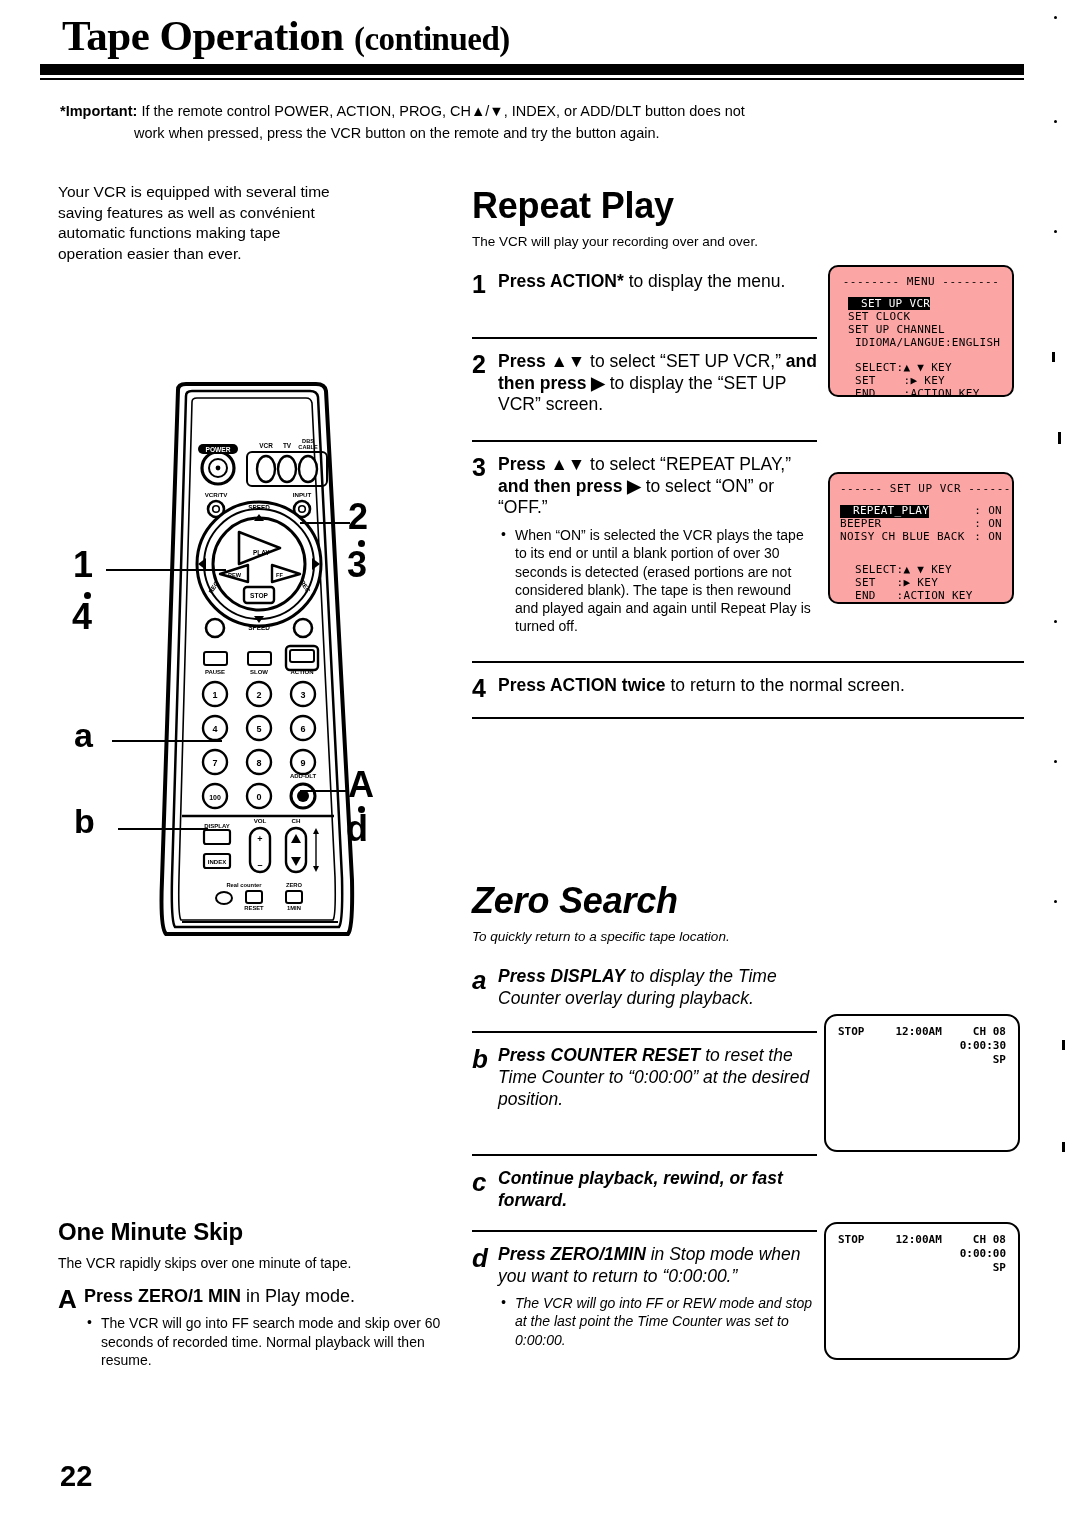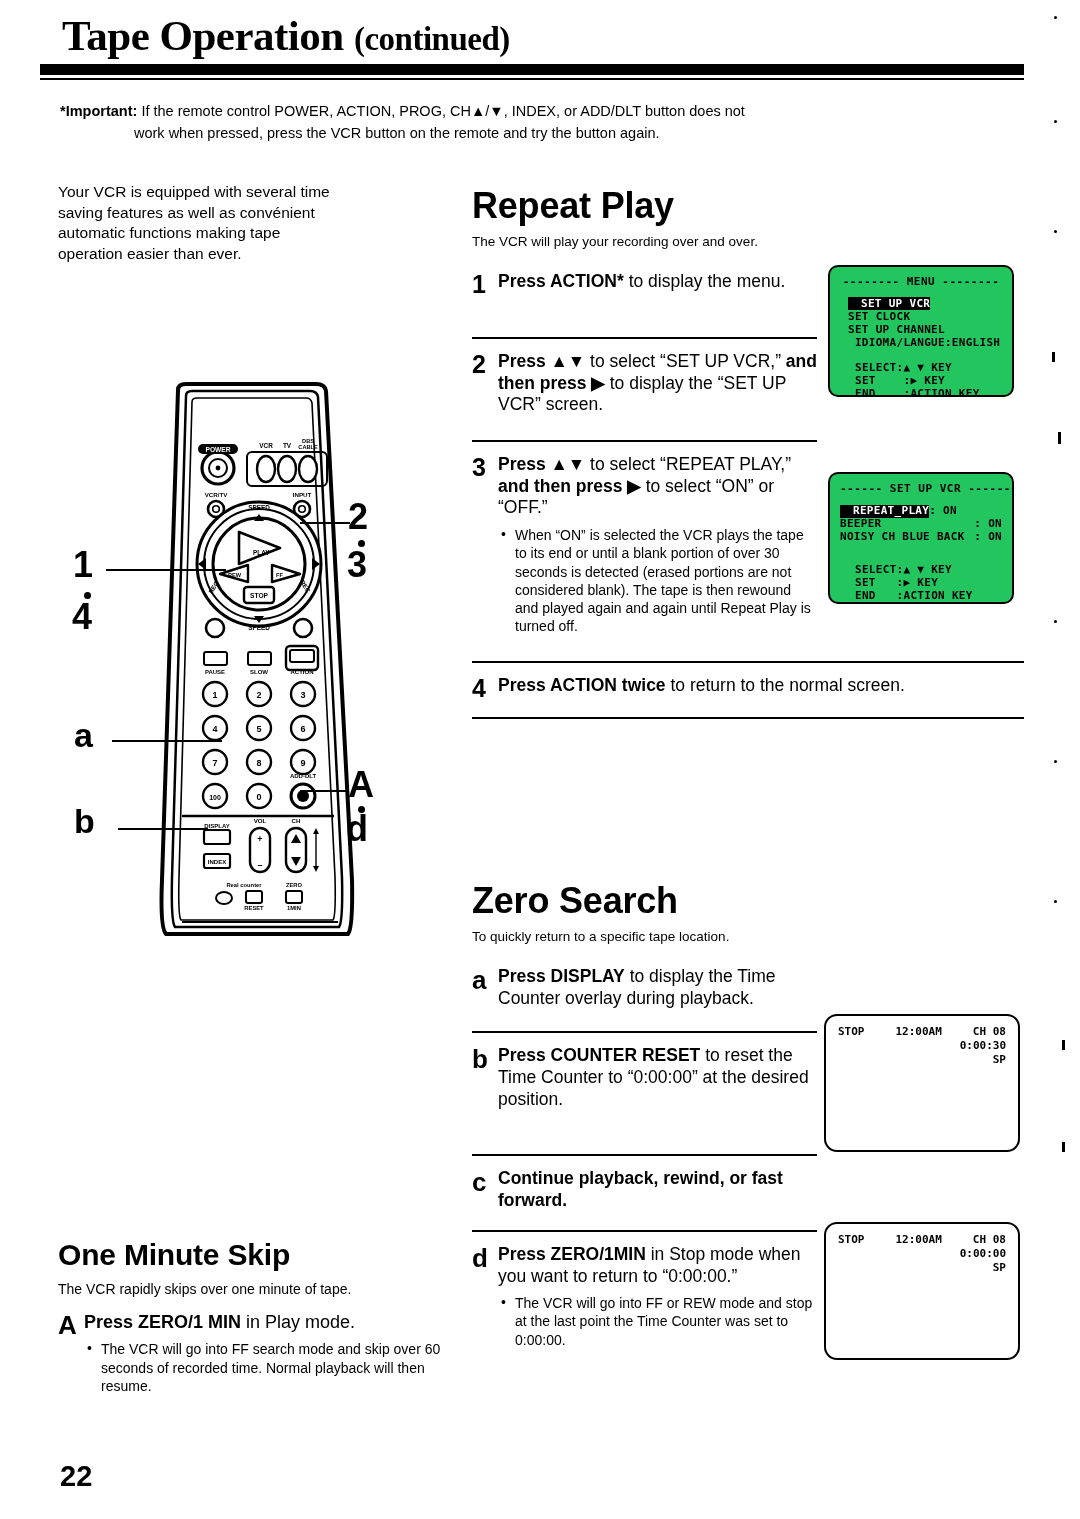"-------- MENU --------" .osd { background: #22c55e -> #fca5a5; font-weight: bold -> normal }
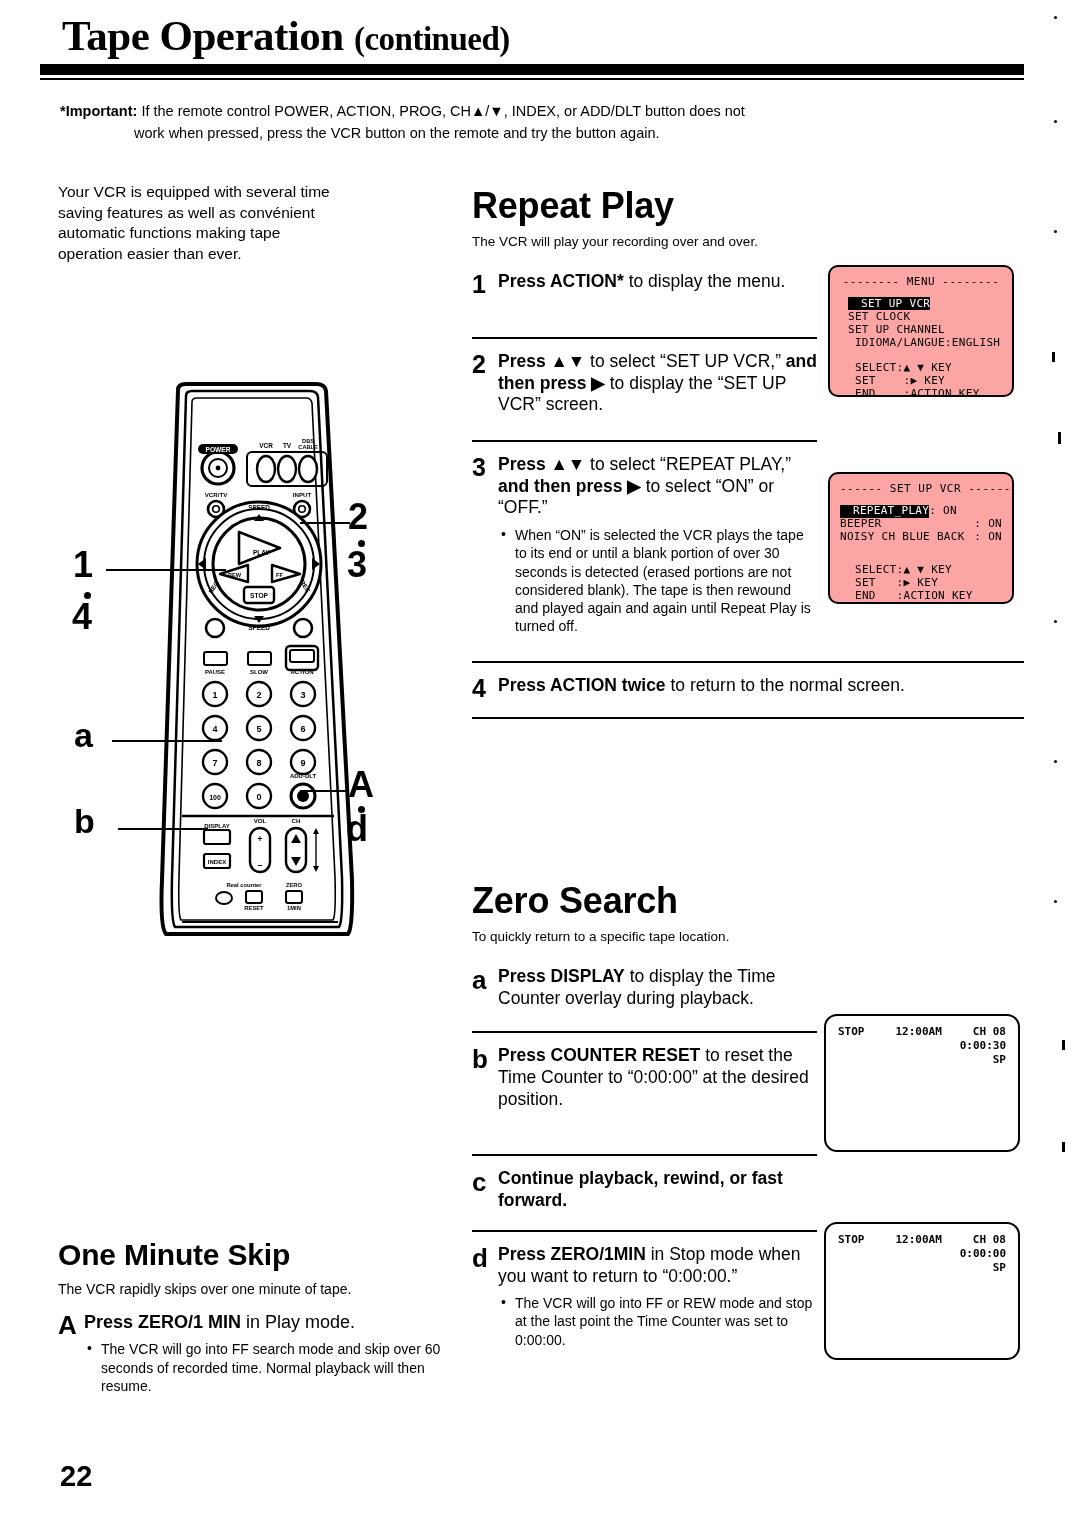"REPEAT_PLAY" div.row { justify-content: flex-start -> space-between }
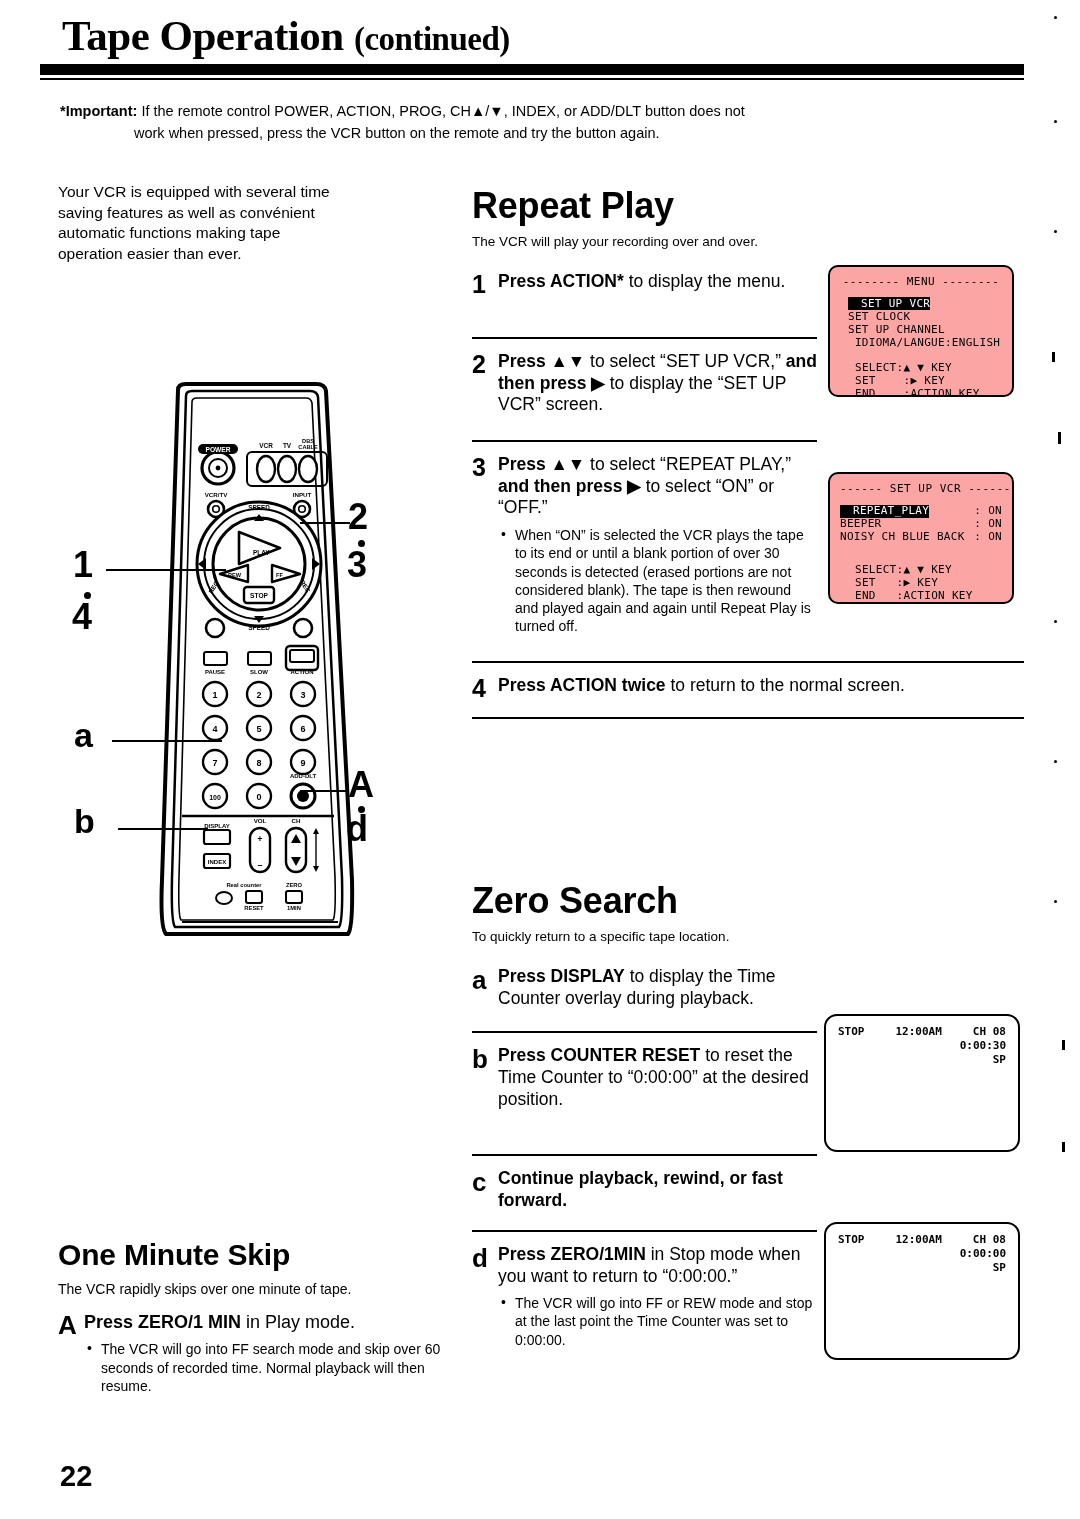"Zero Search" .zero-sec { font-style: none -> italic }
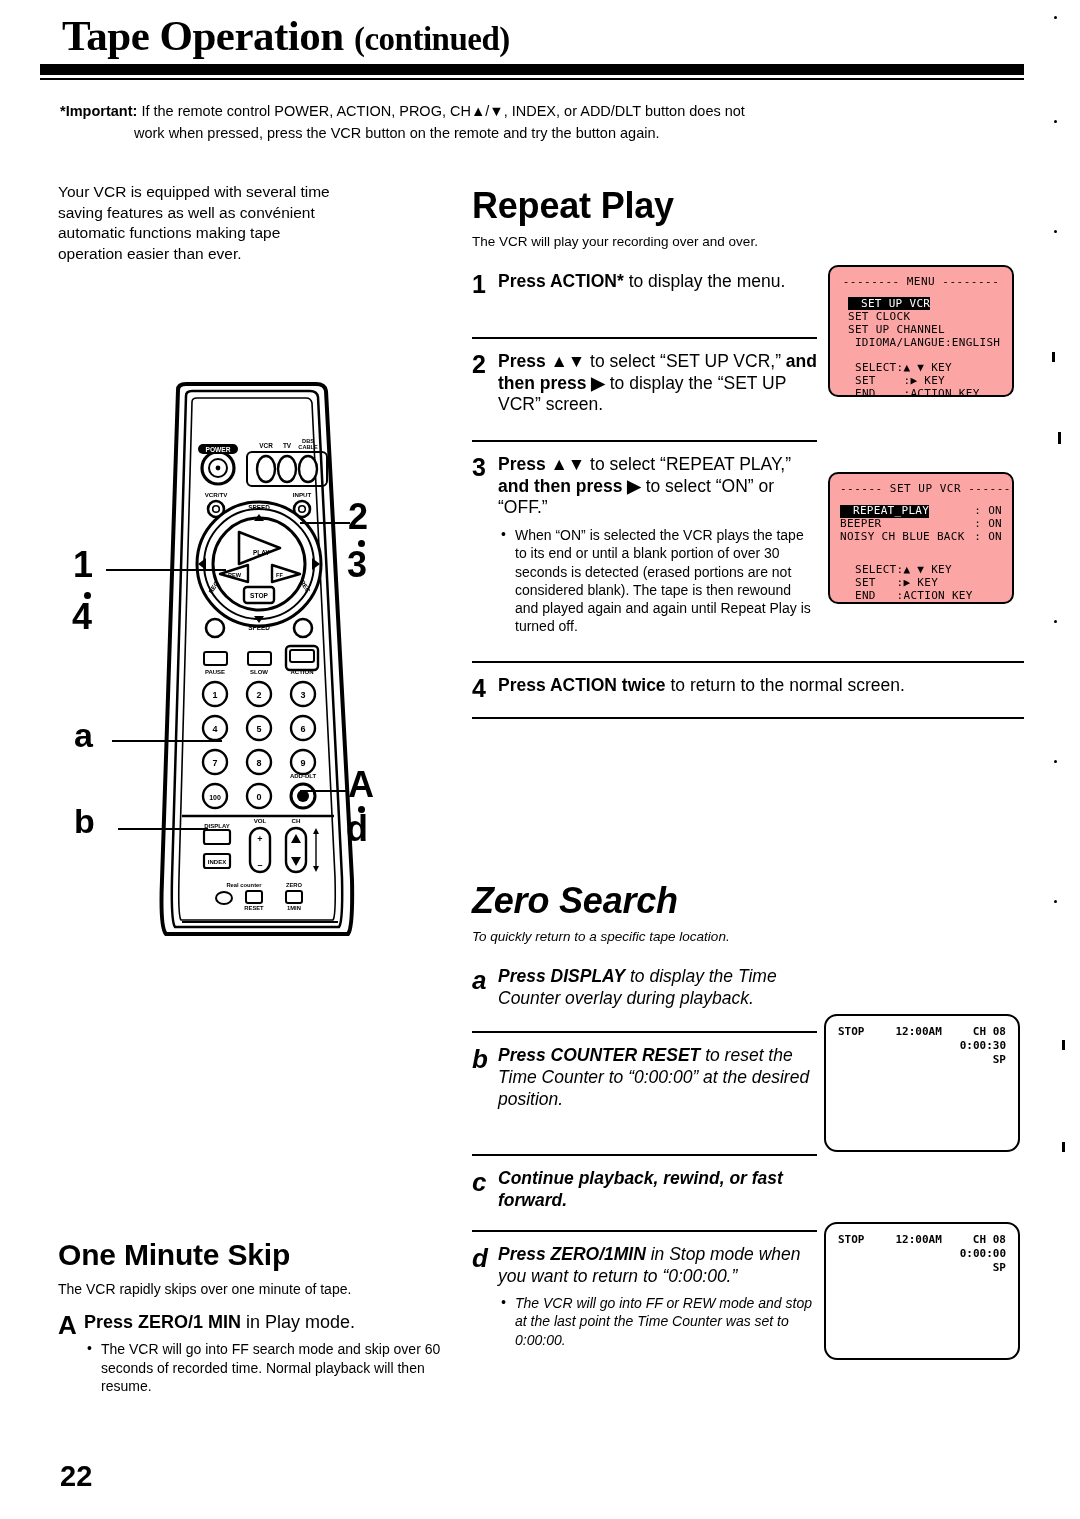"One Minute Skip" .oms .sec-title { font-size: 30px -> 24px; margin-top: 20px -> none }
